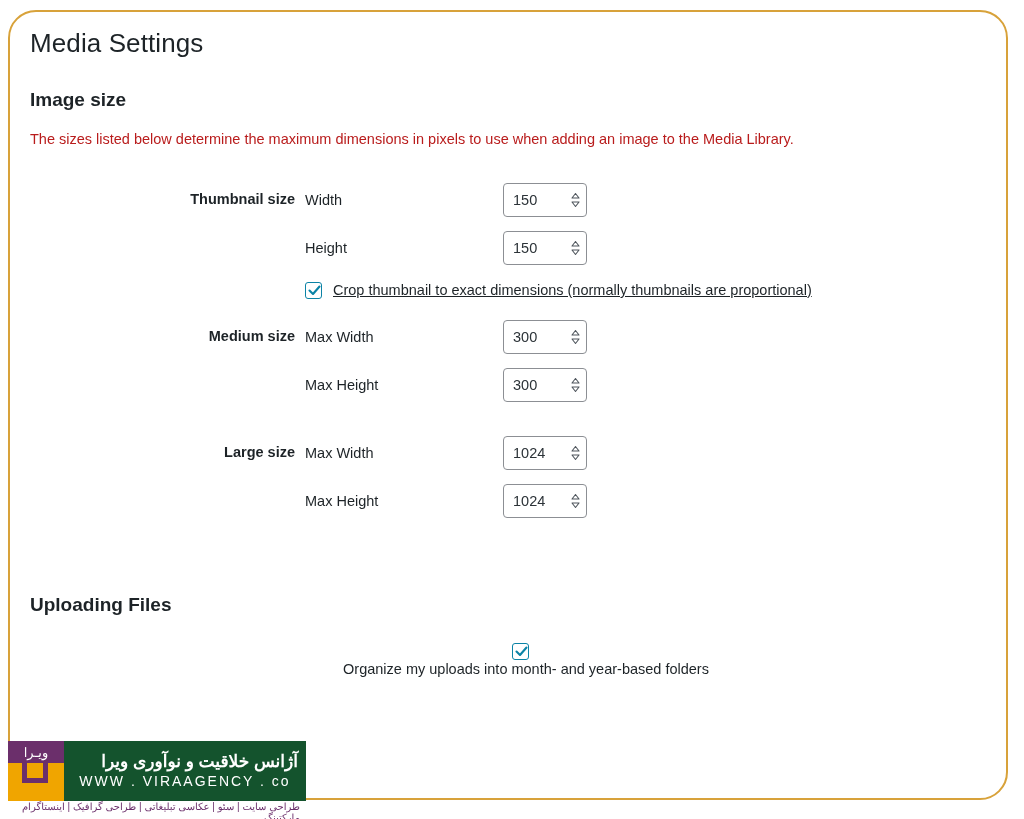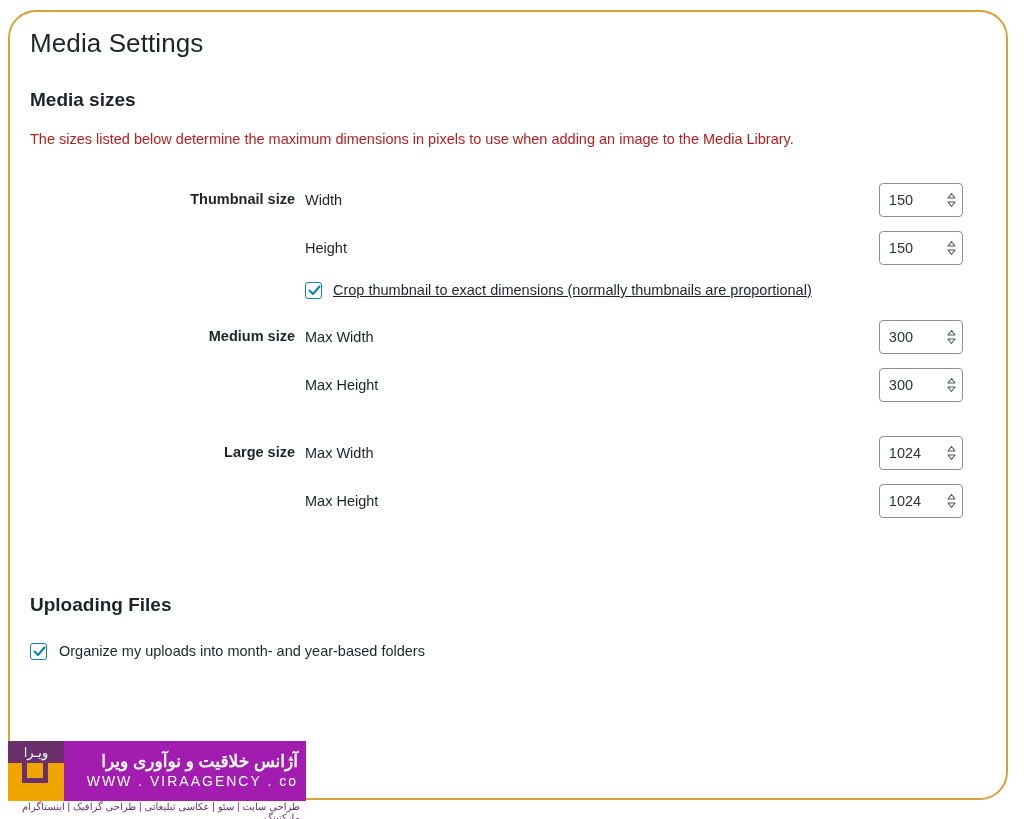"Media sizes" h2.section-title { text: Media sizes -> Image size }
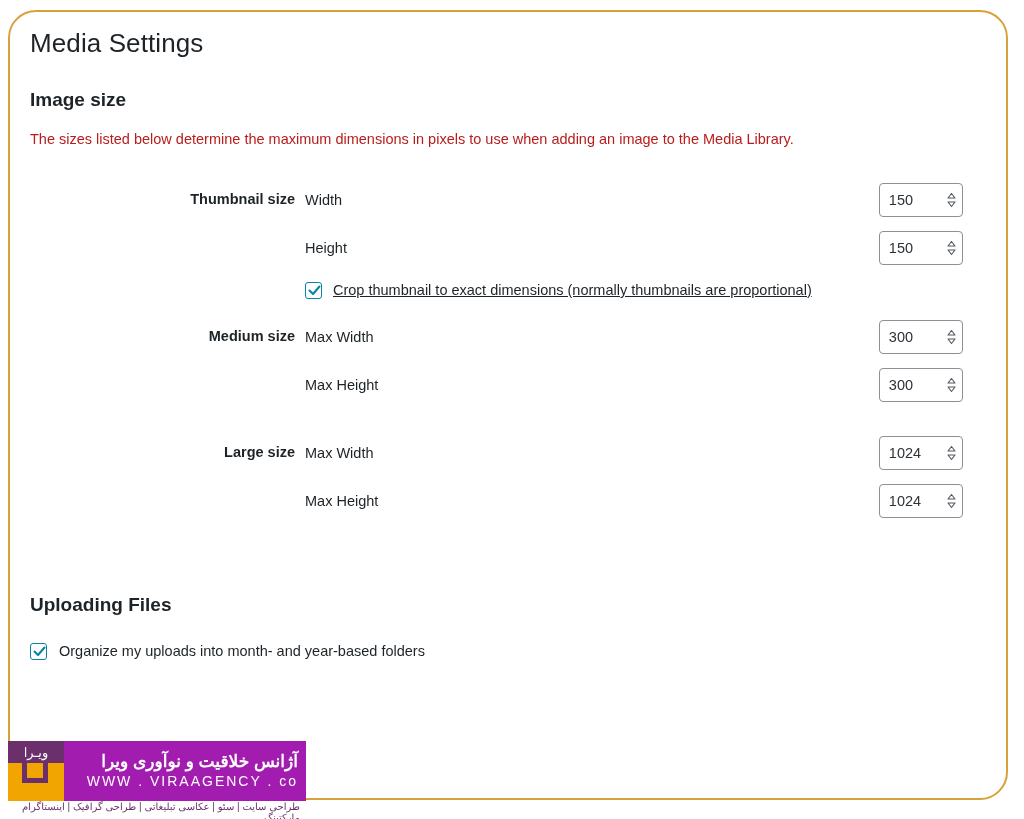"Width" .field-row { justify-content: space-between -> none }
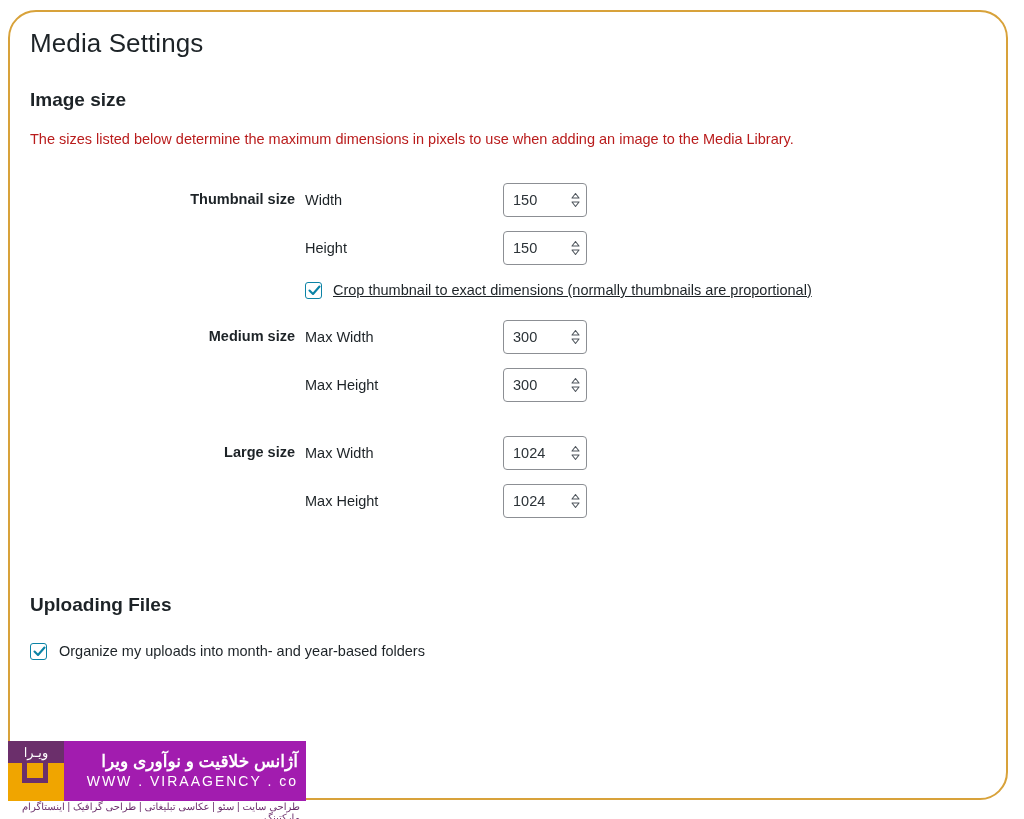"Organize my uploads into month-" .upload-check { flex-direction: none -> column; margin: 26px 0 0 8px -> 26px 0 0 24px }
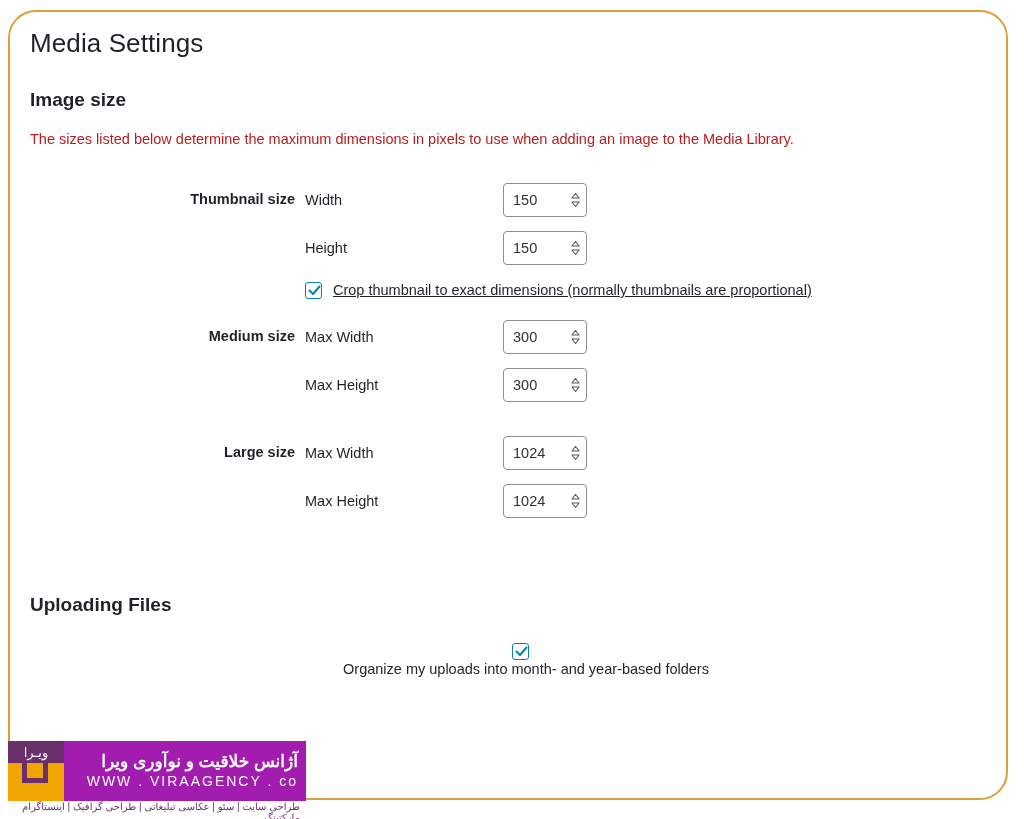"آژانس خلاقیت و نوآوری ویرا" .wm-bar { background: #a21caf -> #14532d }
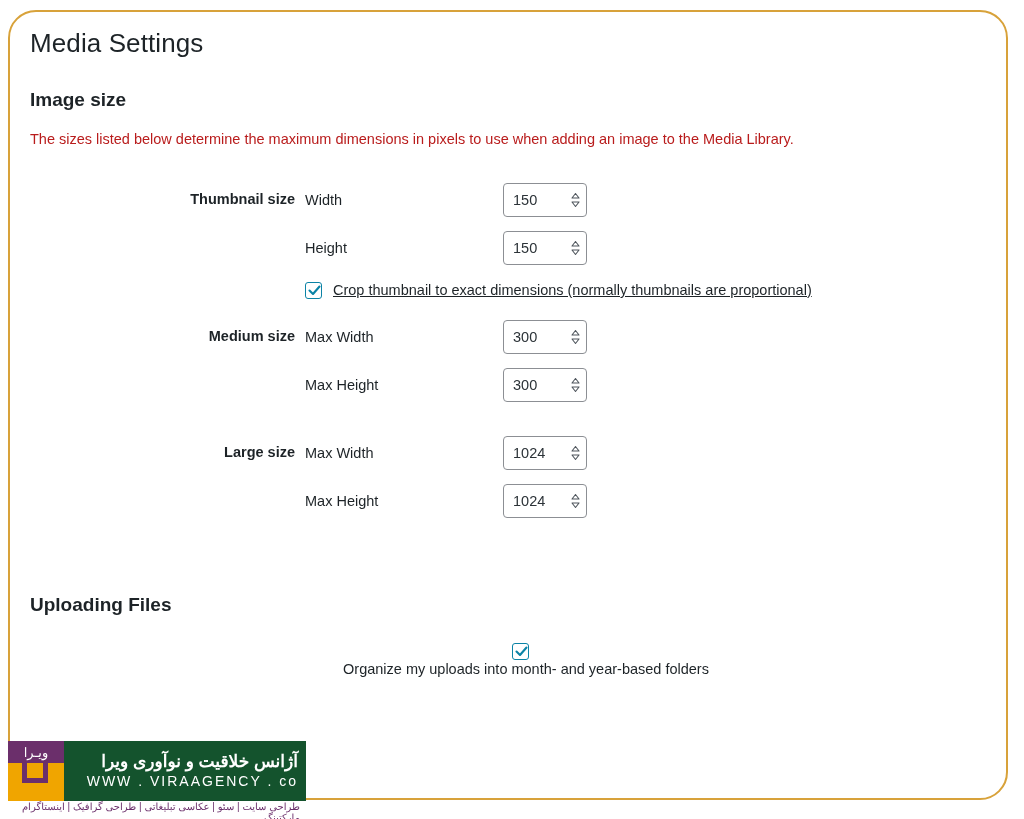"WWW . VIRAAGENCY . co" .wm-line2 { text-align: none -> center }
